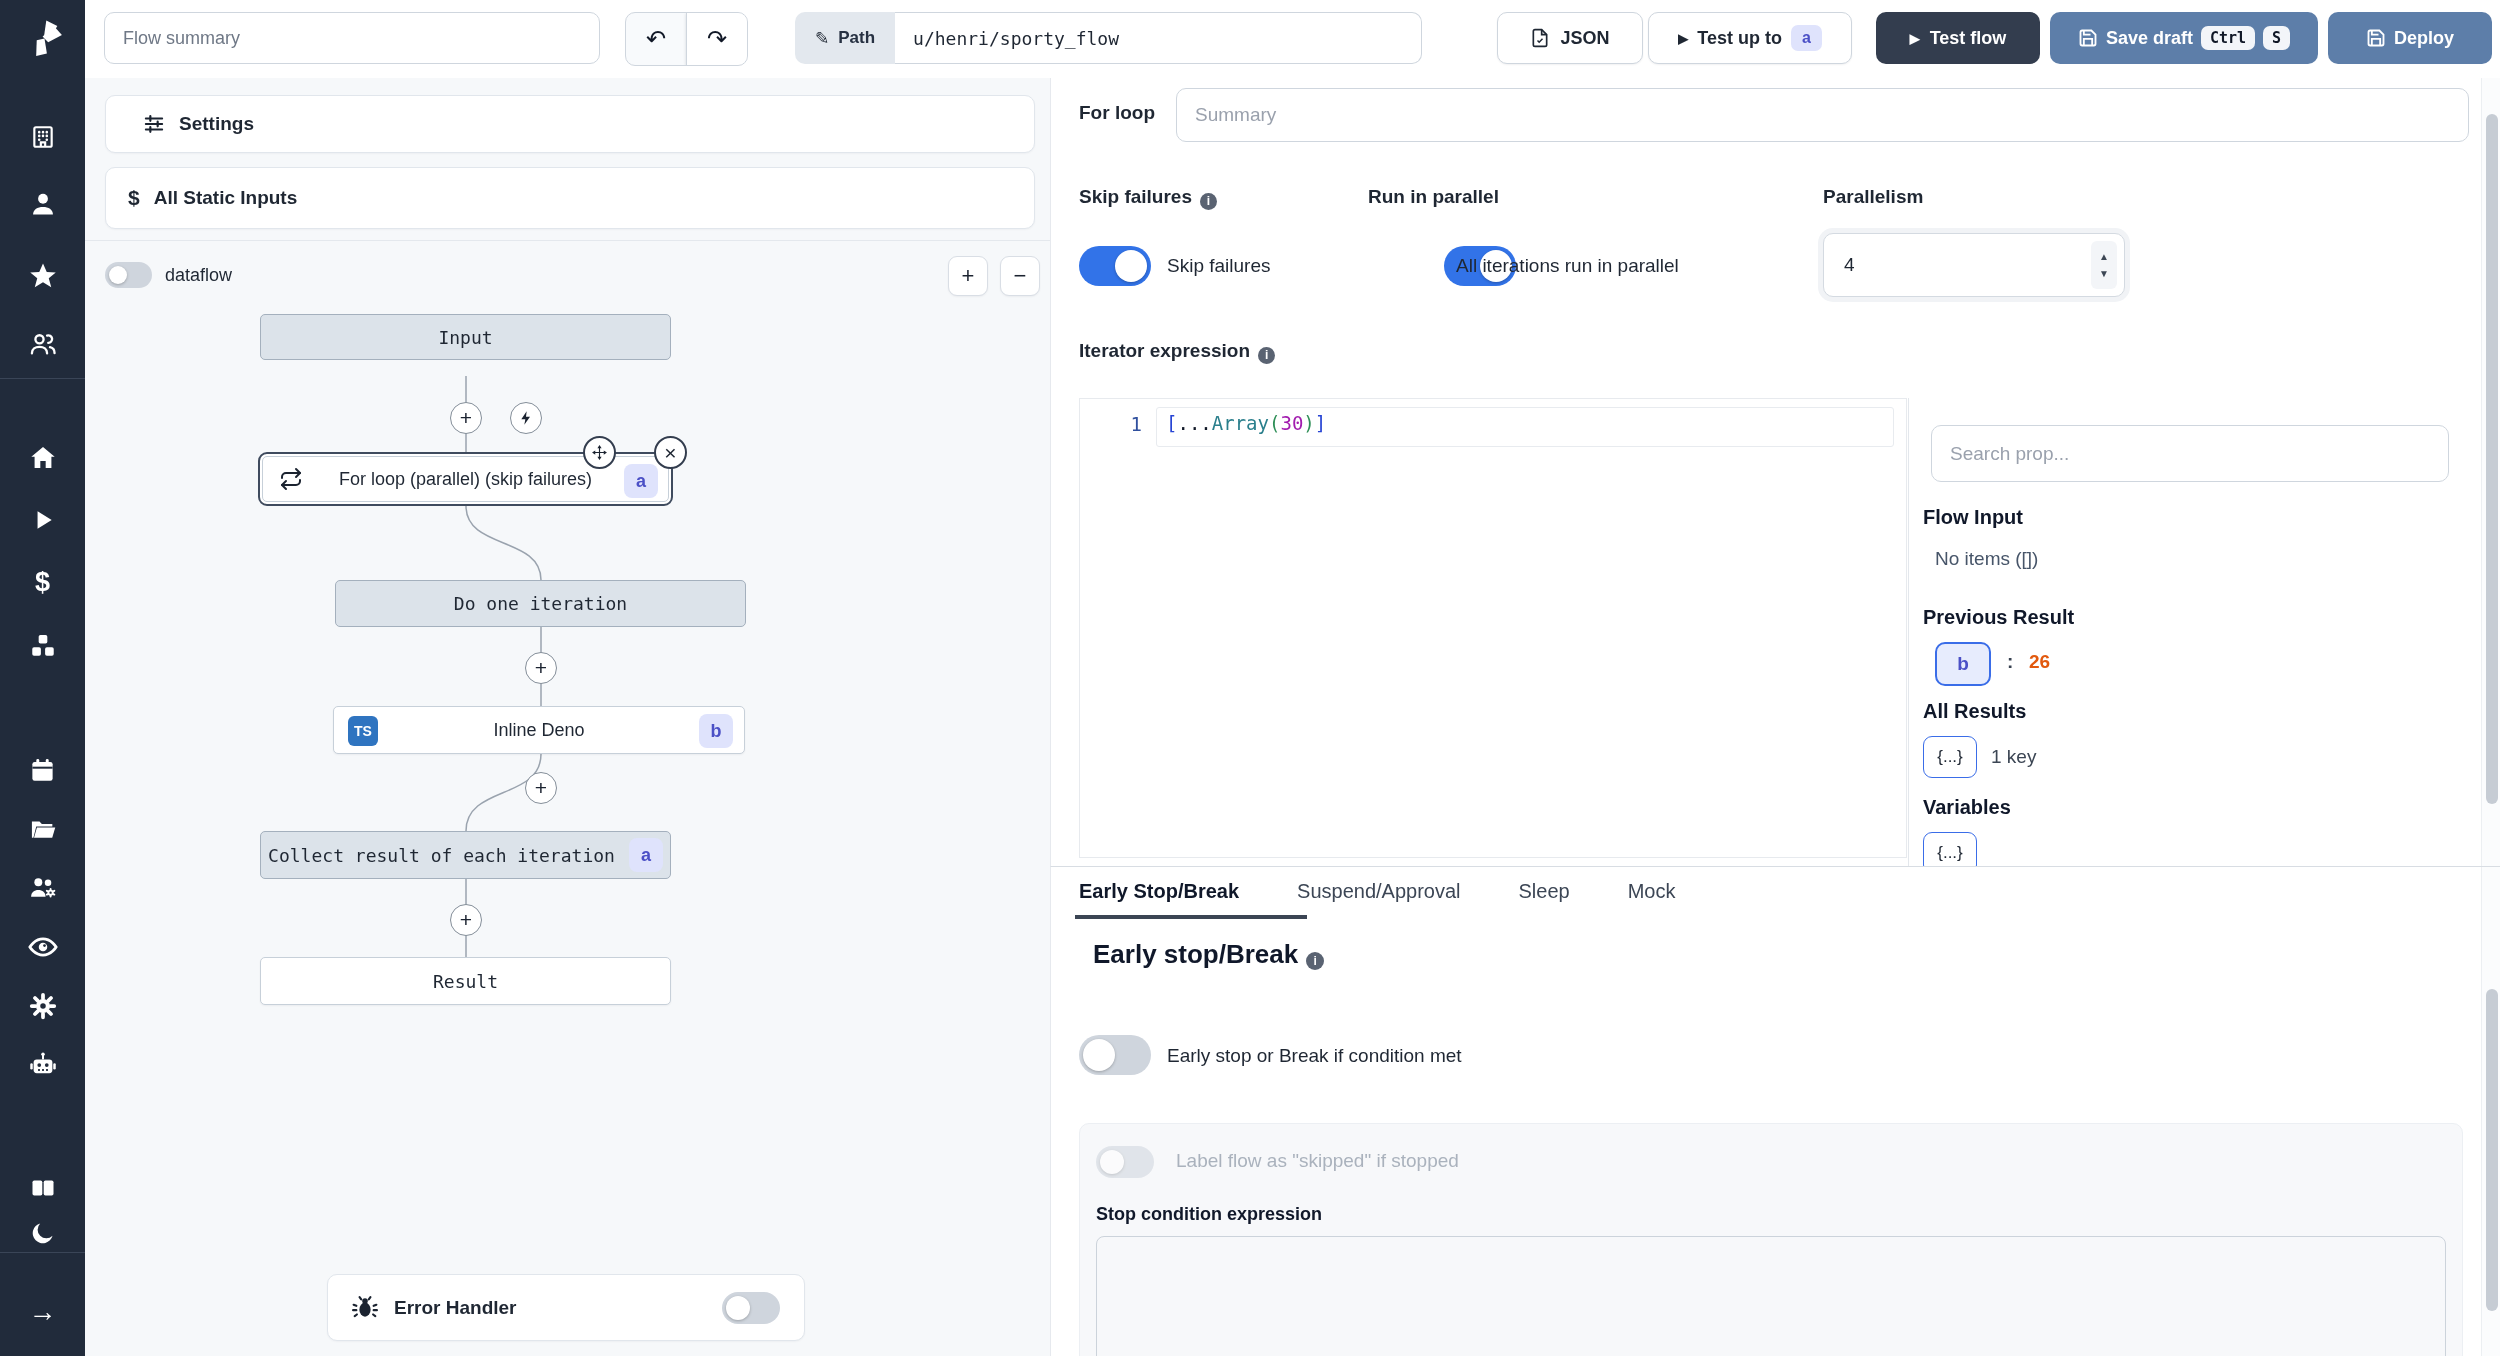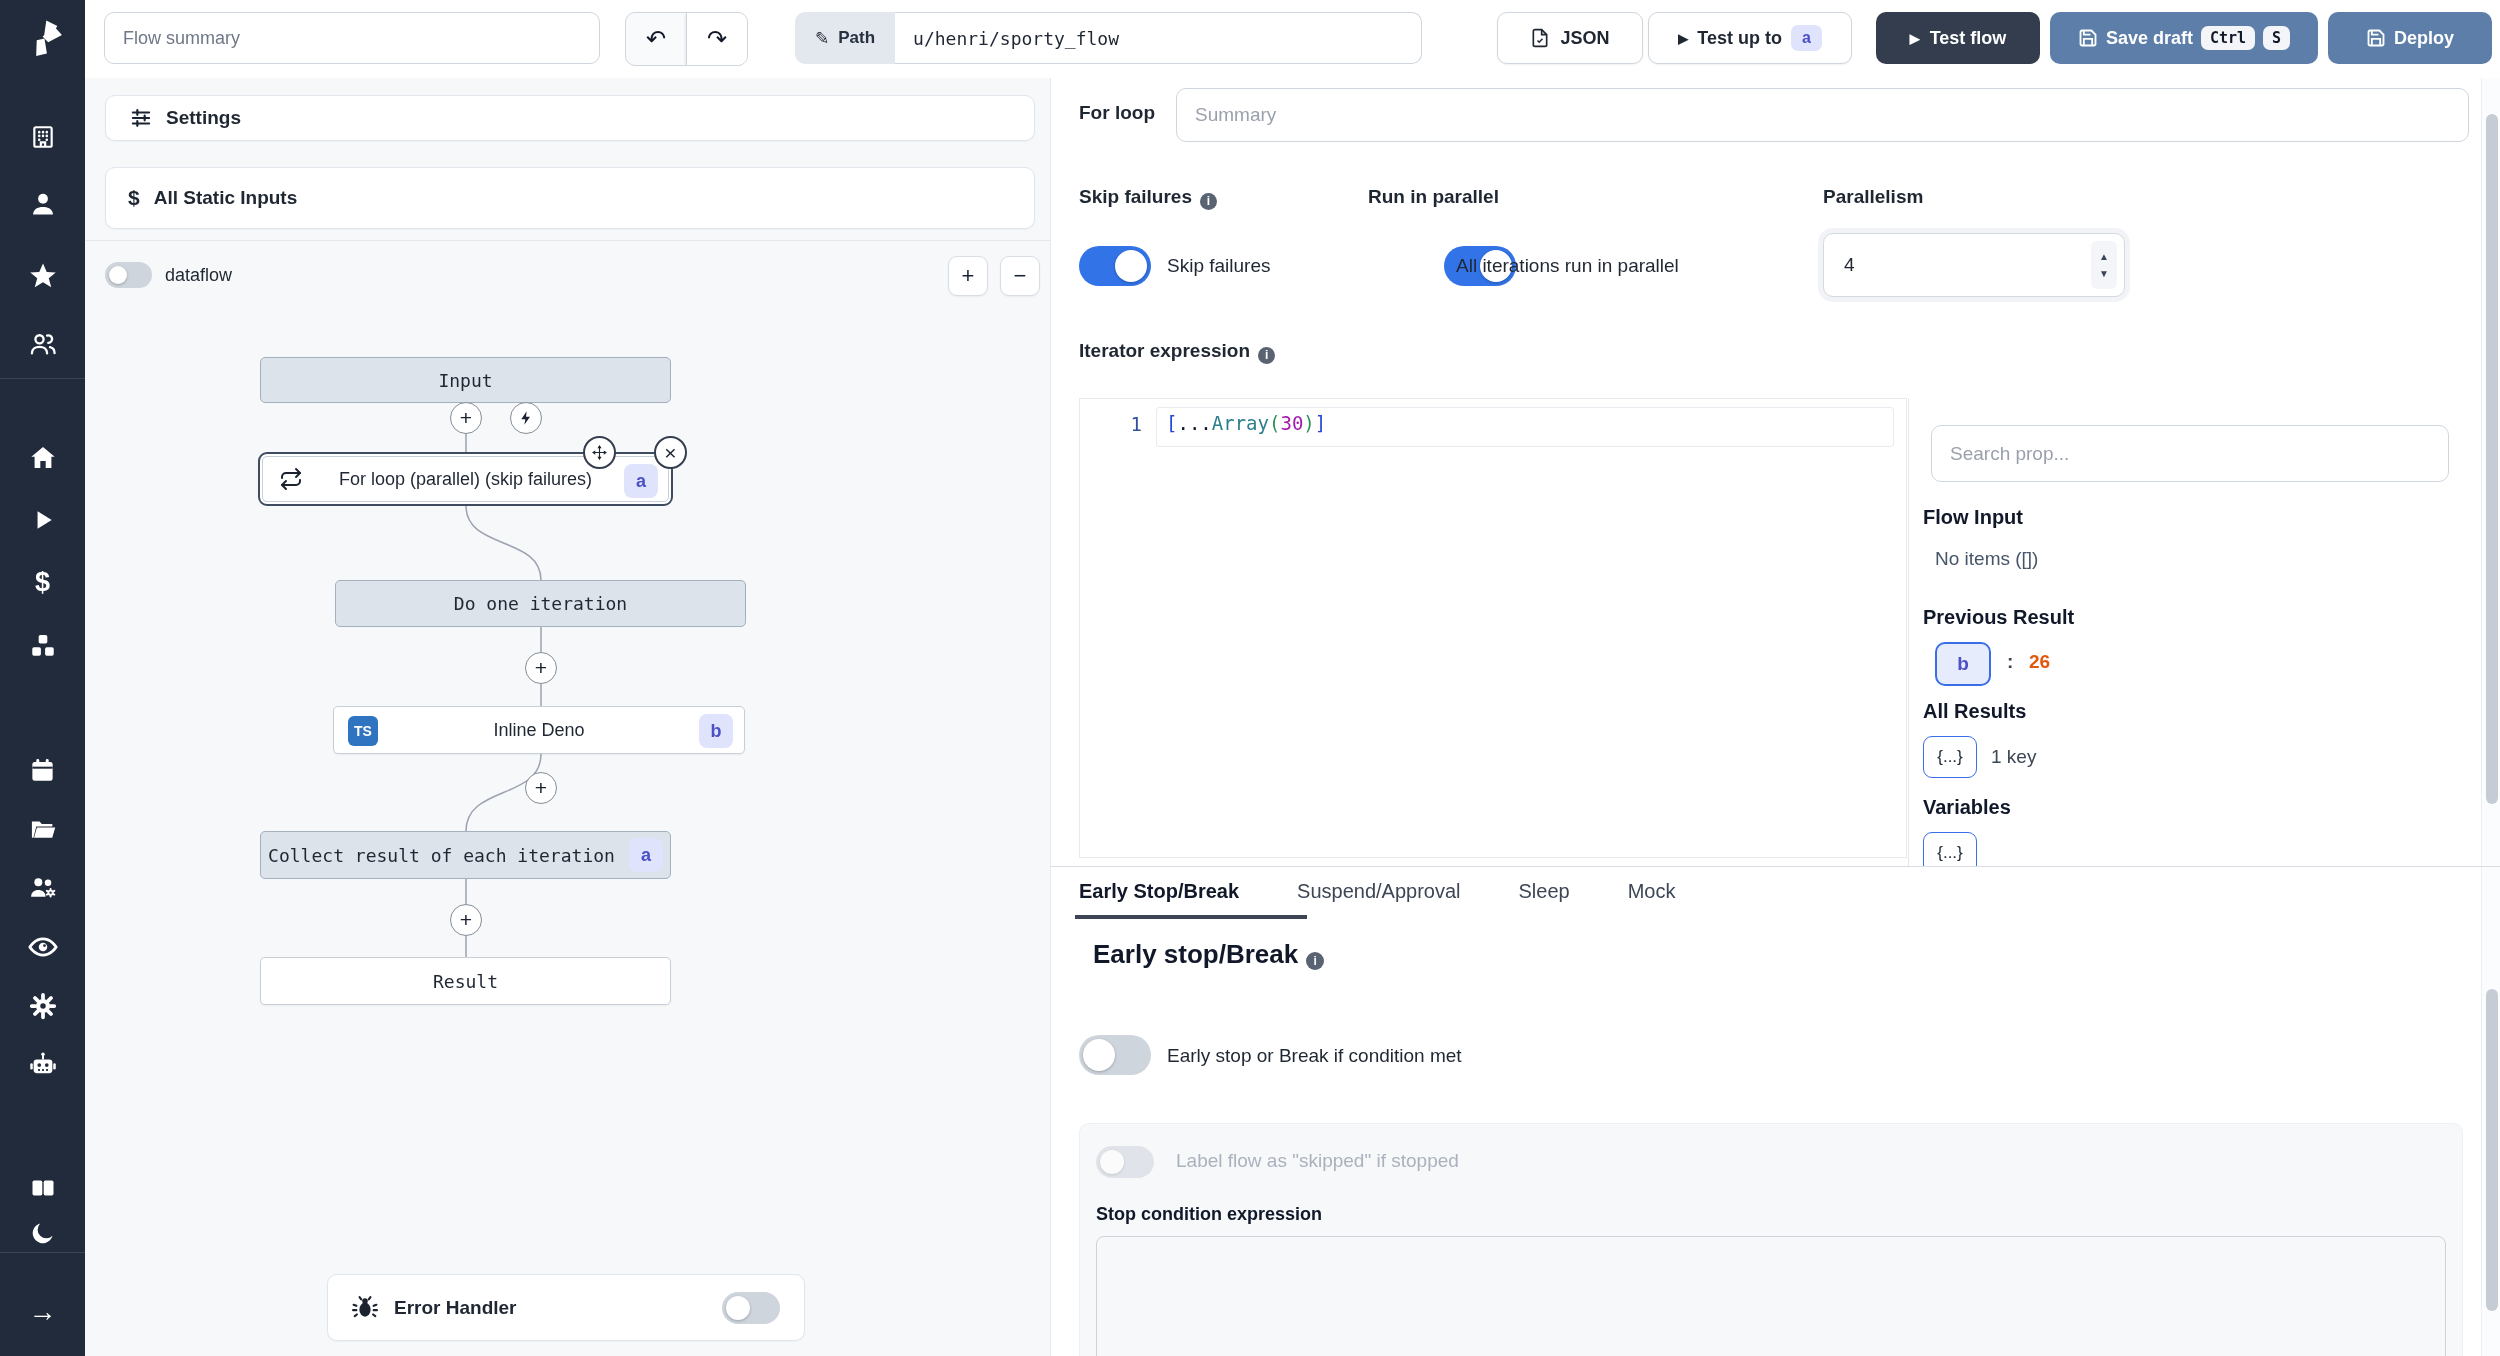"Settings" div.abs { height: 46px -> 58px; padding-left: 24px -> 37px }
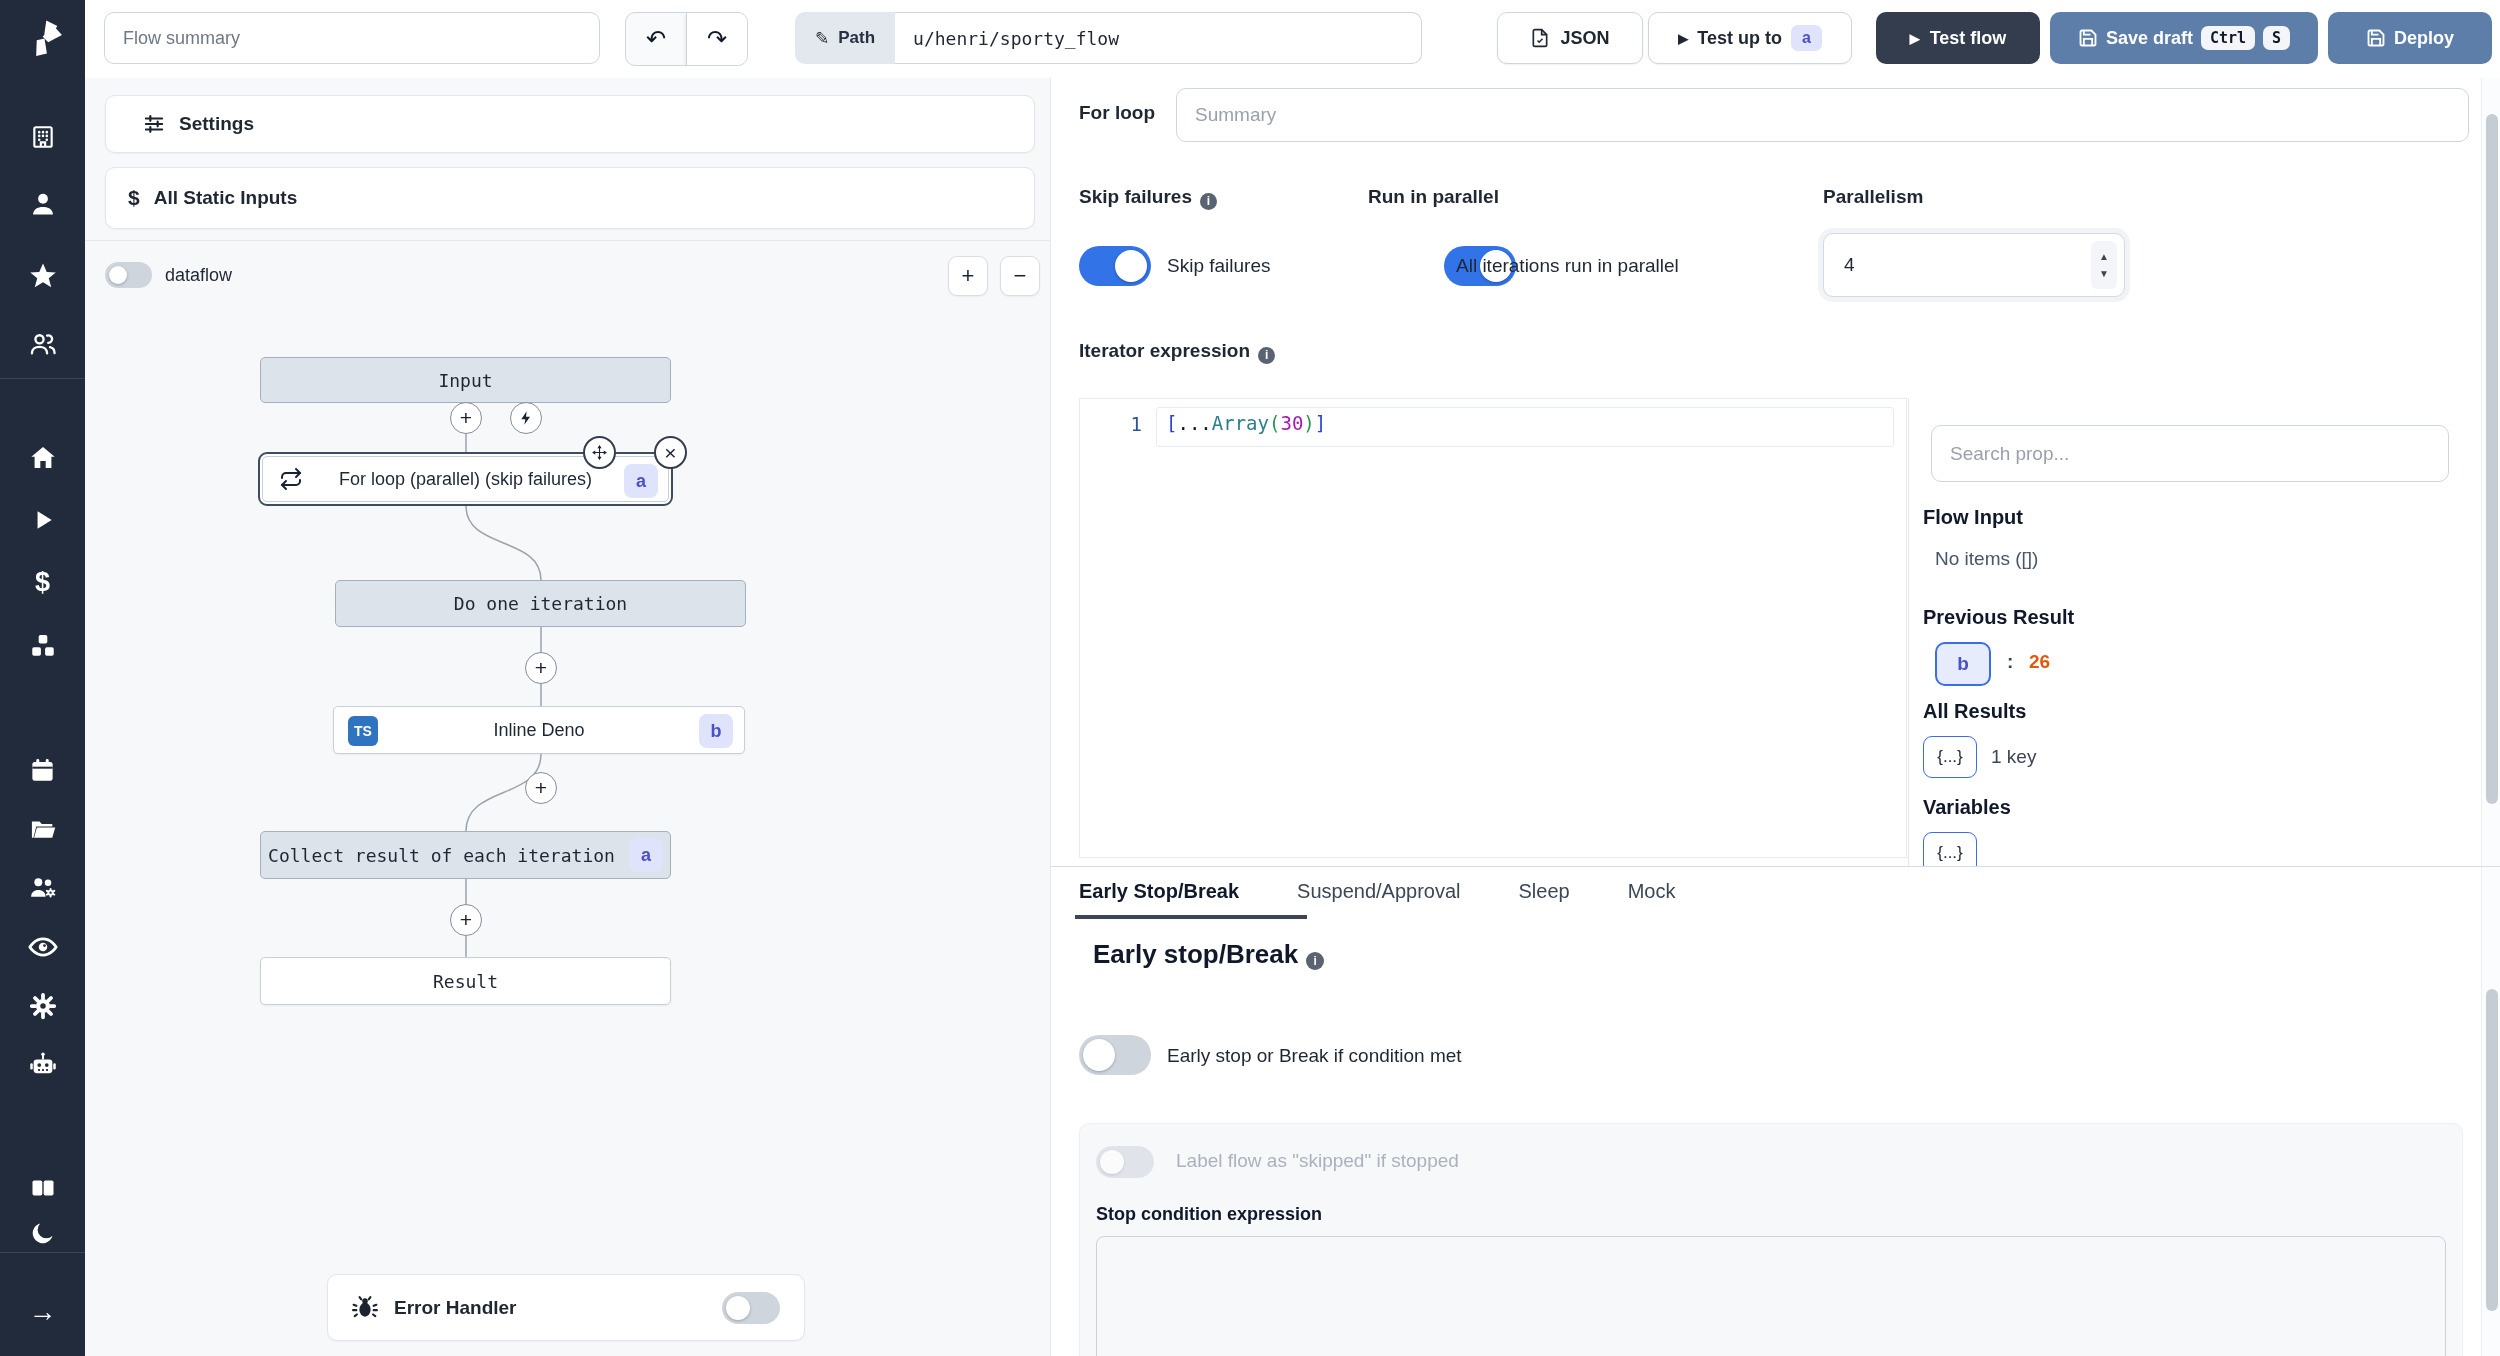"Input" div.abs { margin-top: 43px -> none }
